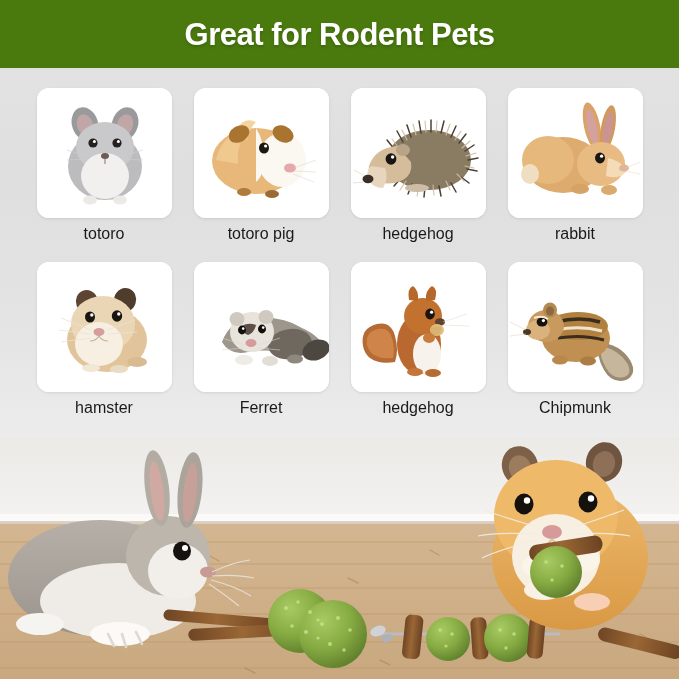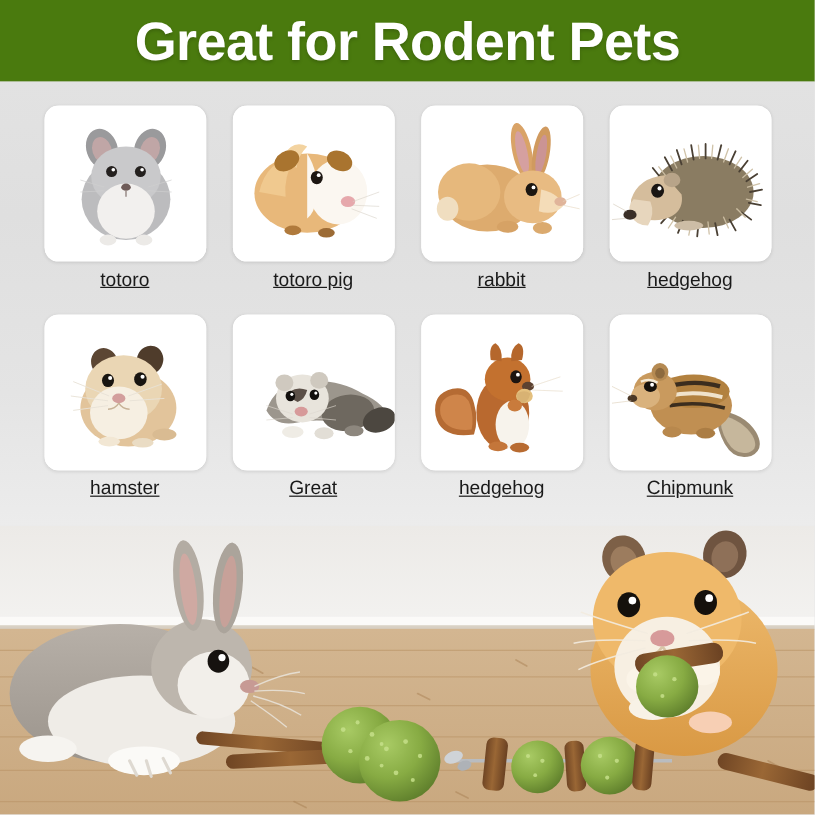"Great for Rodent Pets" .banner-title { font-size: 45px -> 31px }
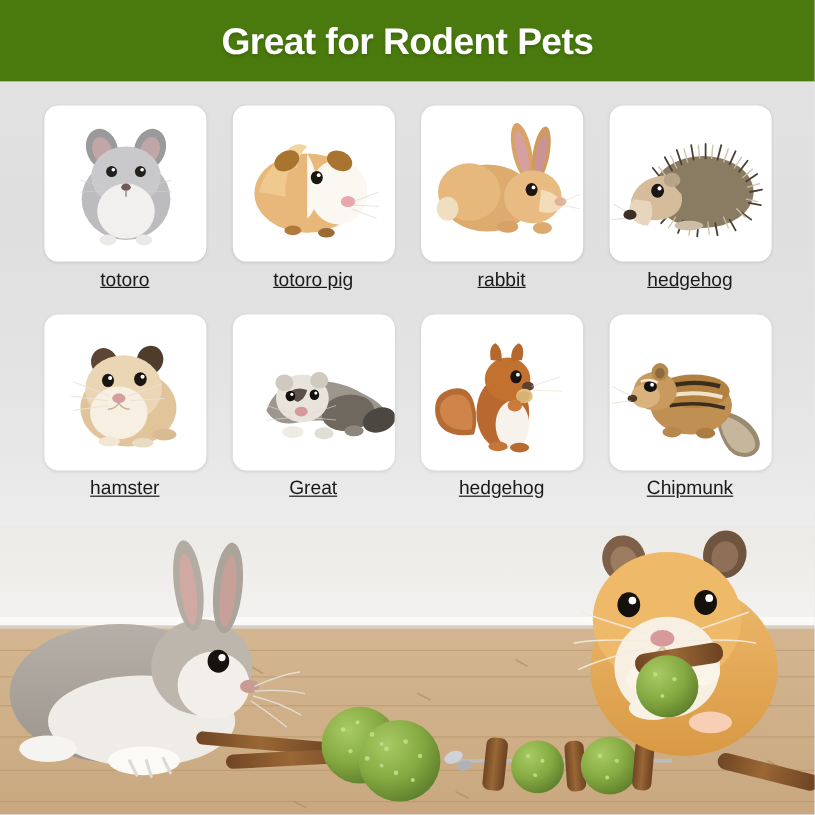"totoro" .card-label { text-decoration: underline -> none }
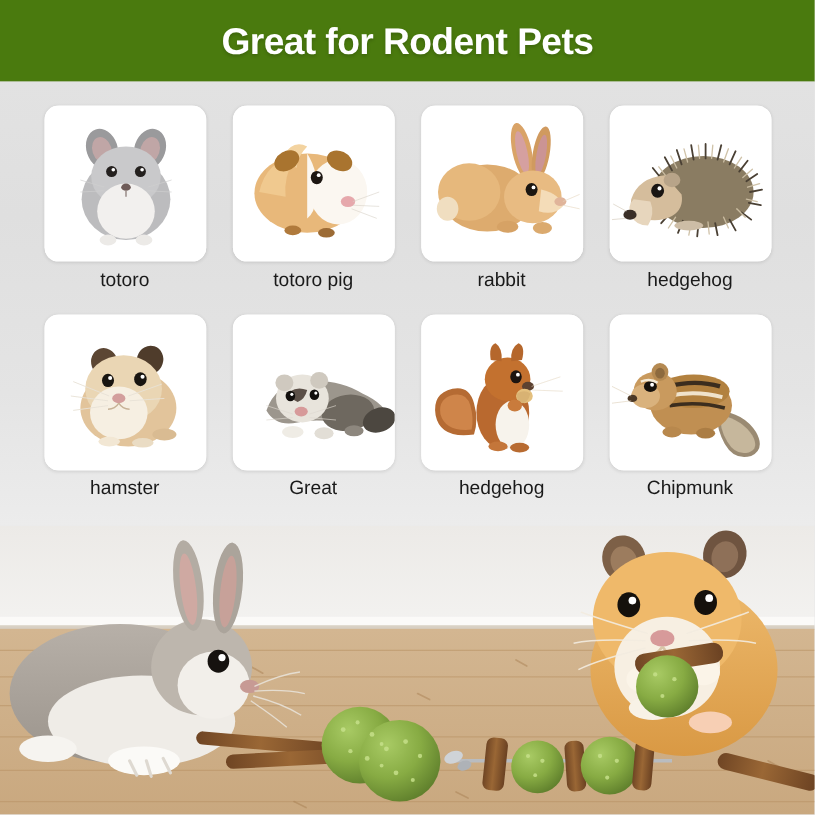"rabbit" div.card-cell { order: before "hedgehog" -> after "hedgehog" }
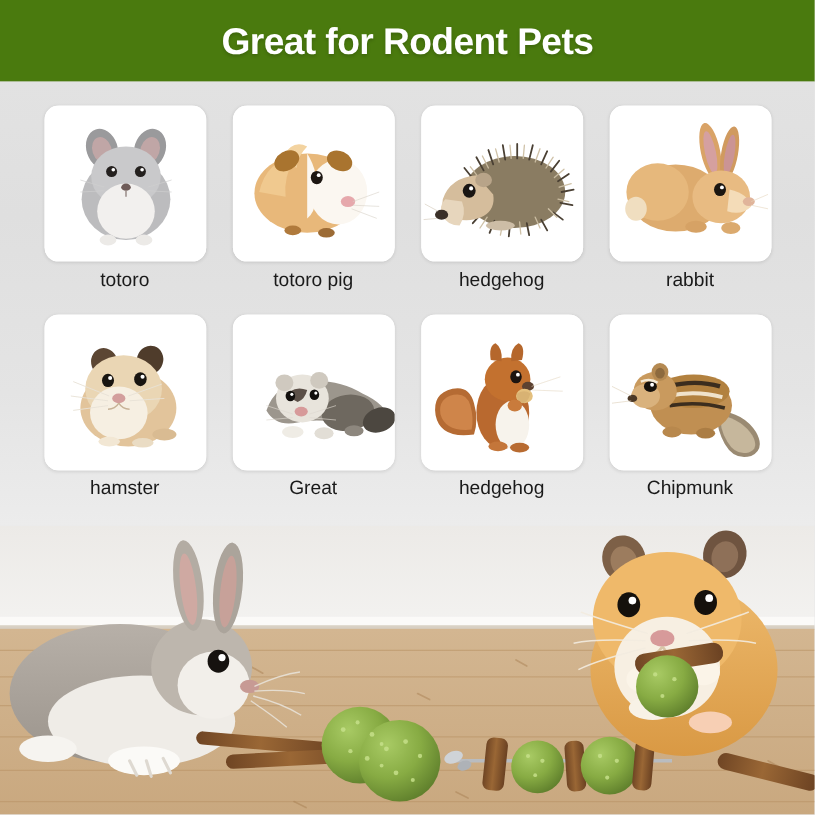"Great" div.card-label { text: Great -> Ferret }
